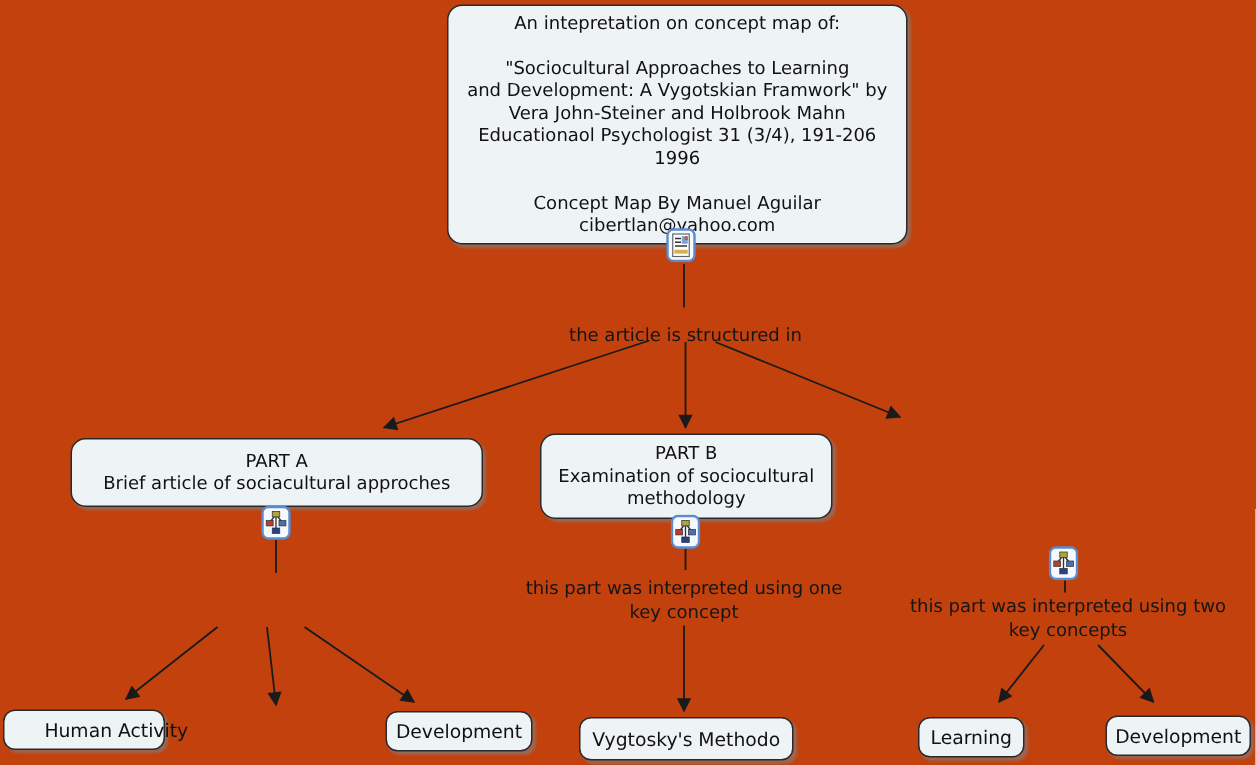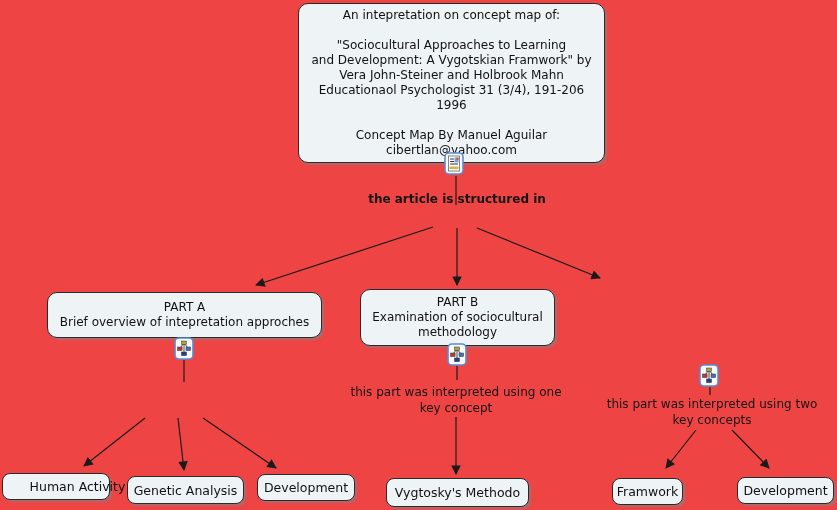"An intepretation on concept map" .canvas { background: #ef4444 -> #c2410c }
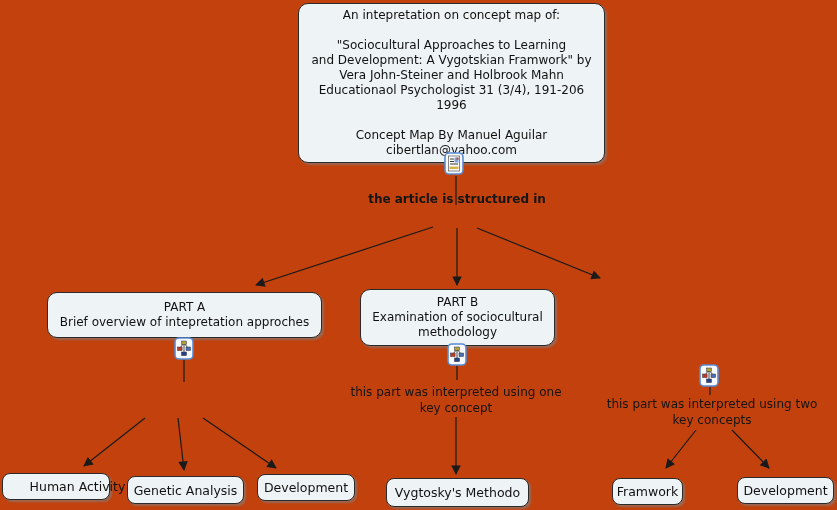"the article is structured in" div.phrase { font-weight: bold -> none; top: 192px -> 216px }
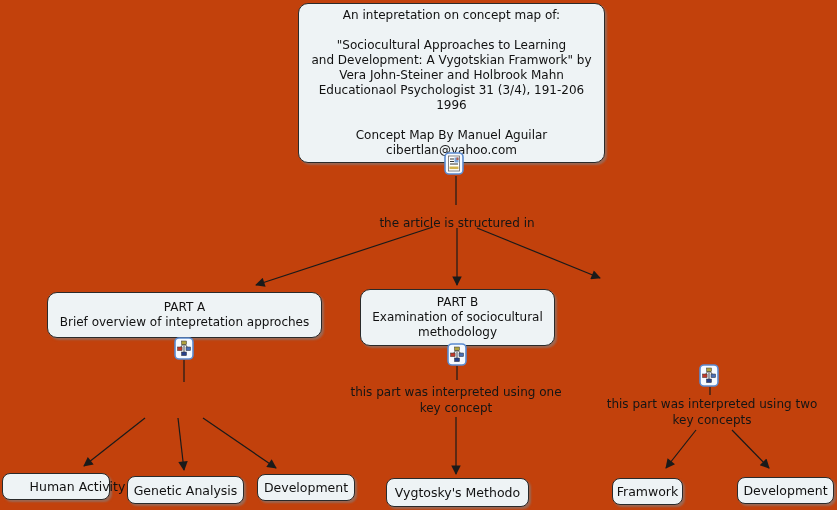"PART A" div.node { text: overview of intepretation -> article of sociacultural }
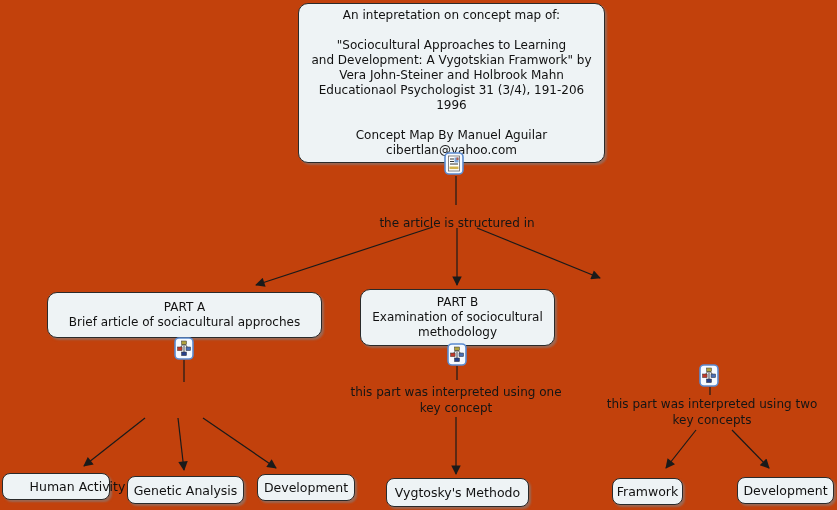"Genetic Analysis" div.node { html: <div>Genetic Analysis</div> -> none }
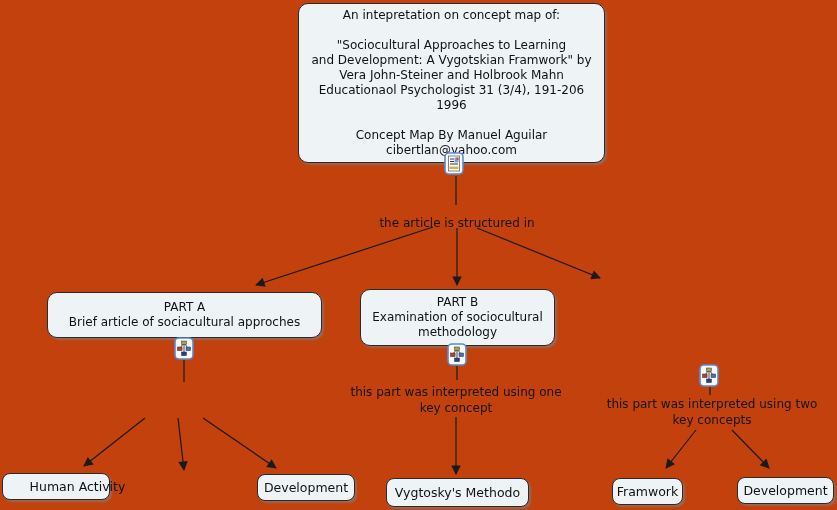"Framwork" div.node { text: Framwork -> Learning }
